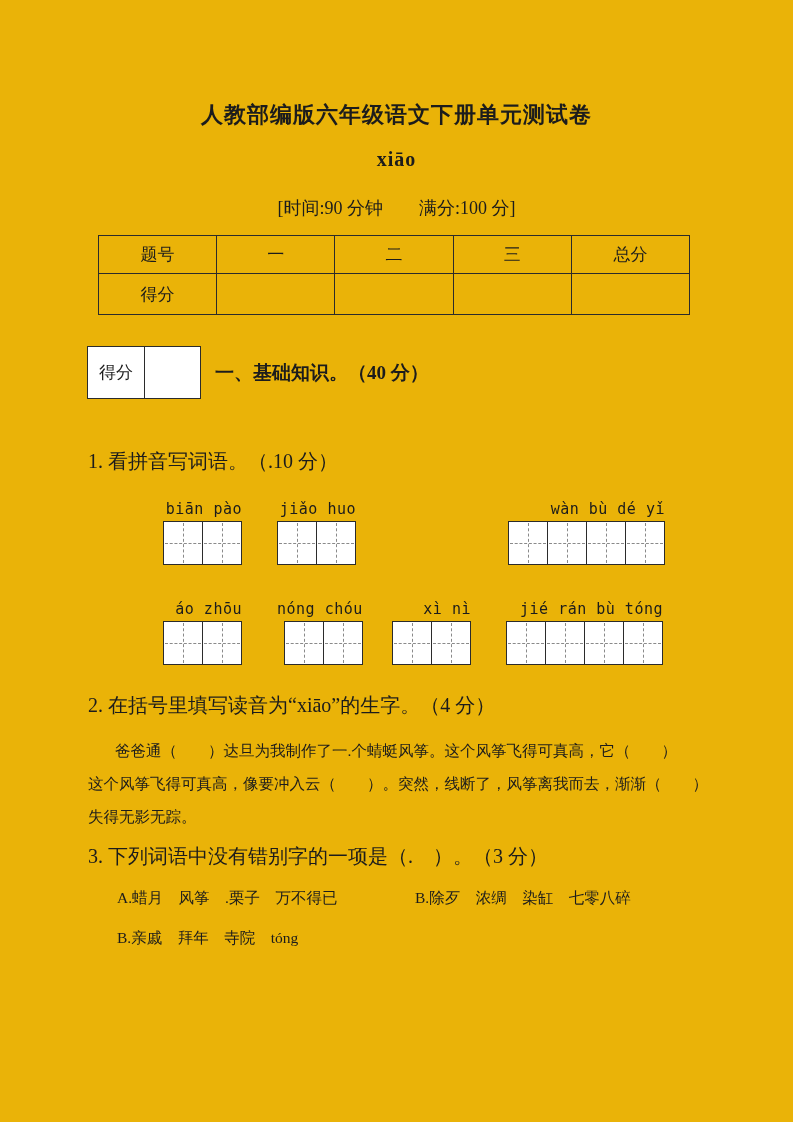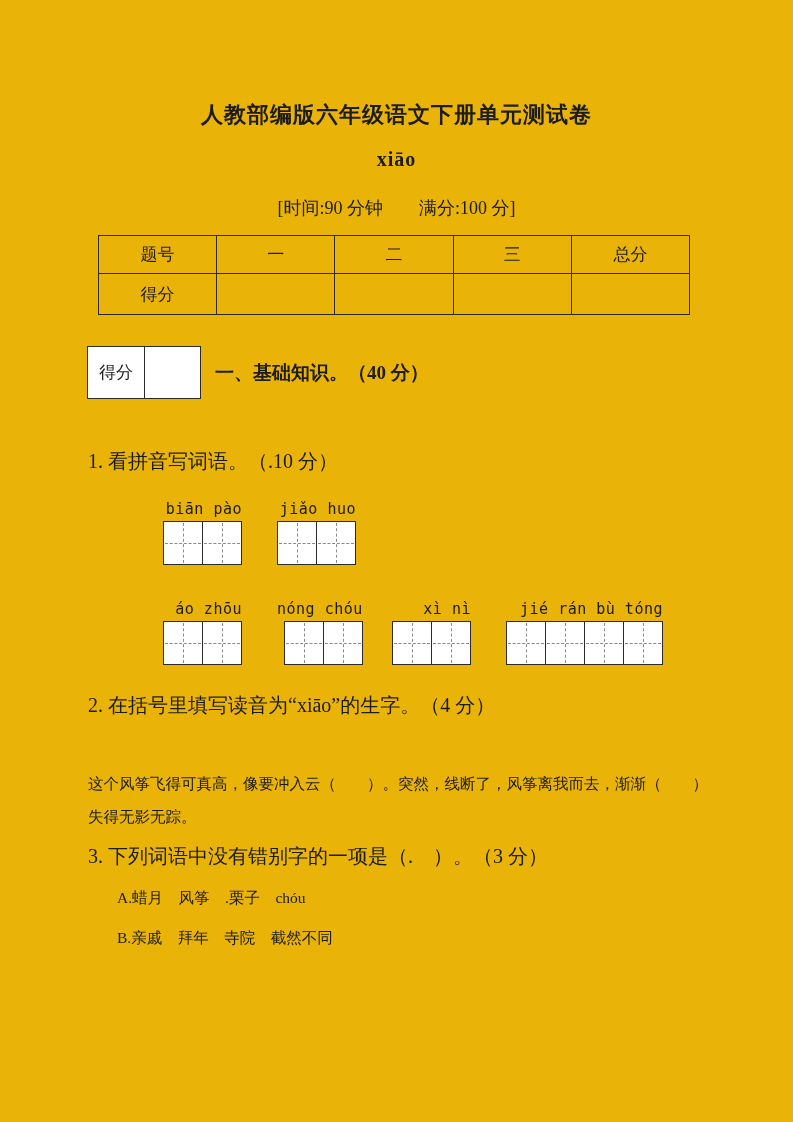"wàn bù dé yǐ" div.pgroup { html: none -> <div> <div>wàn bù dé yǐ</div> <div> <div></div> <div></div> <div></div> <div></div> </div> </div> }
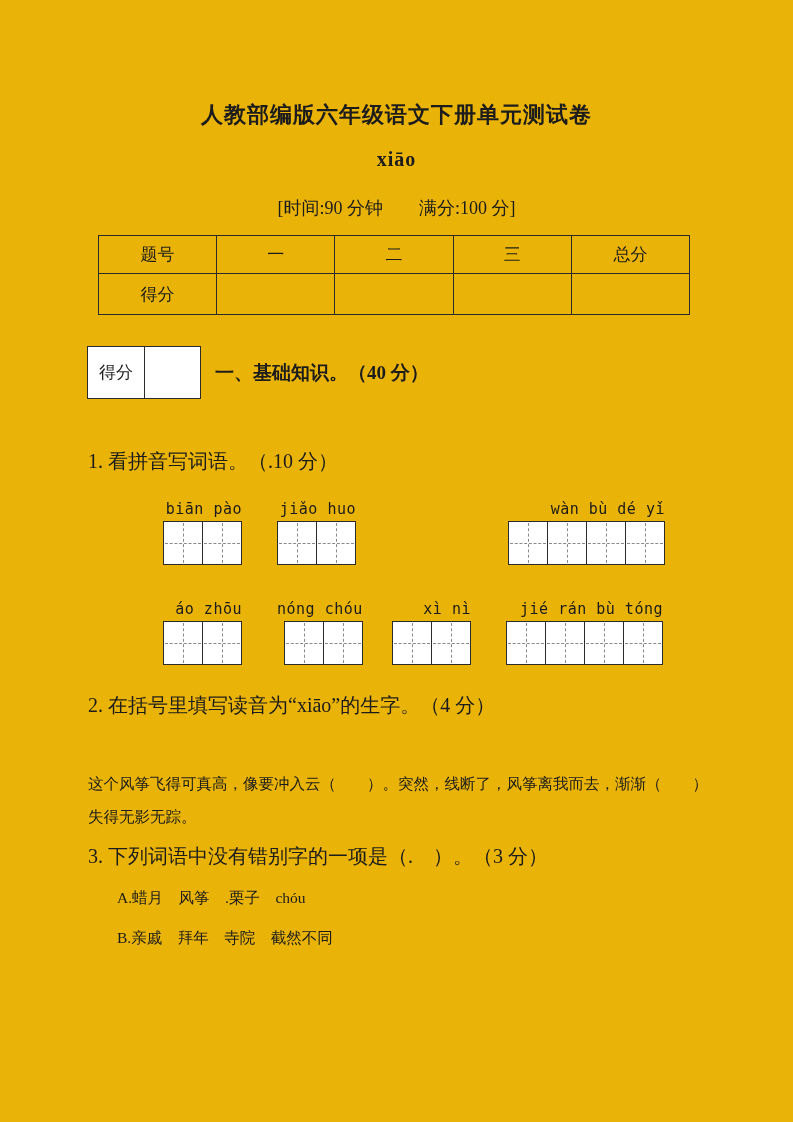"爸爸通（ ）达旦为我制作了一.个蜻蜓风筝。这个风筝飞得可真高，它（ ）" div.abs { html: none -> <div>爸爸通（ ）达旦为我制作了一.个蜻蜓风筝。这个风筝飞得可真高，它（ ）</div> }
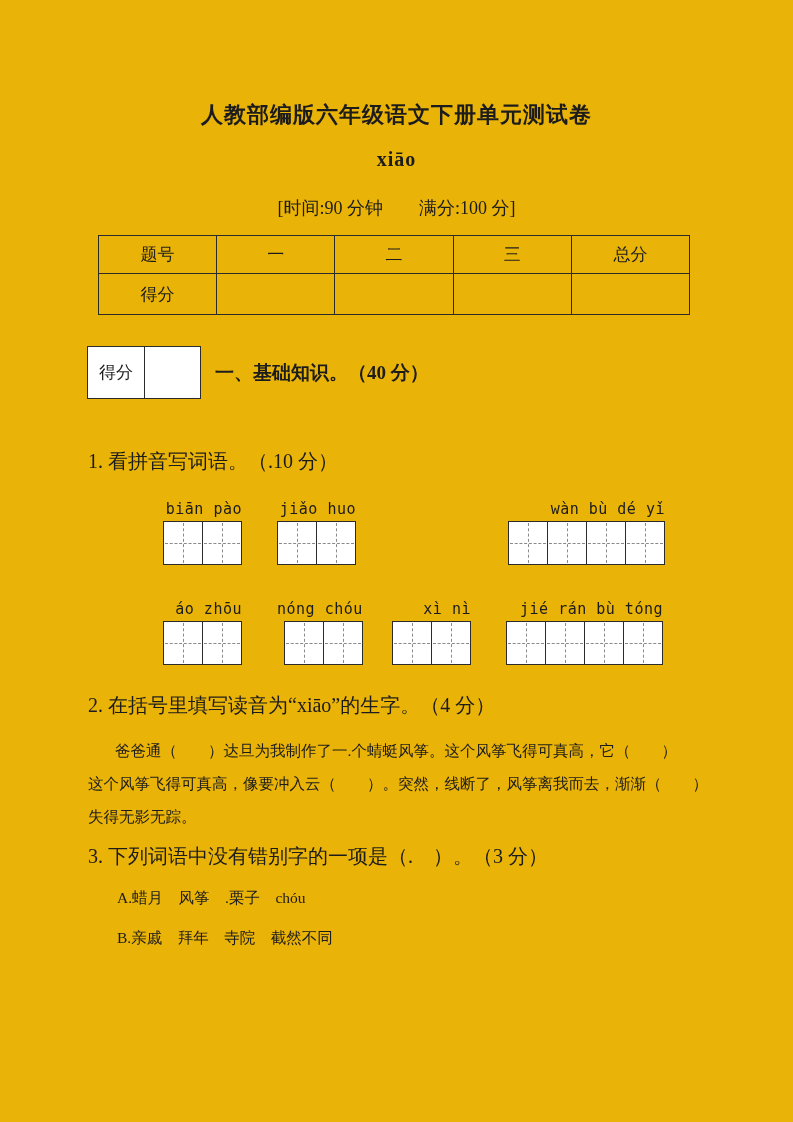"A.蜡月 风筝 .栗子 chóu" div.option { text: chóu -> 万不得已 }
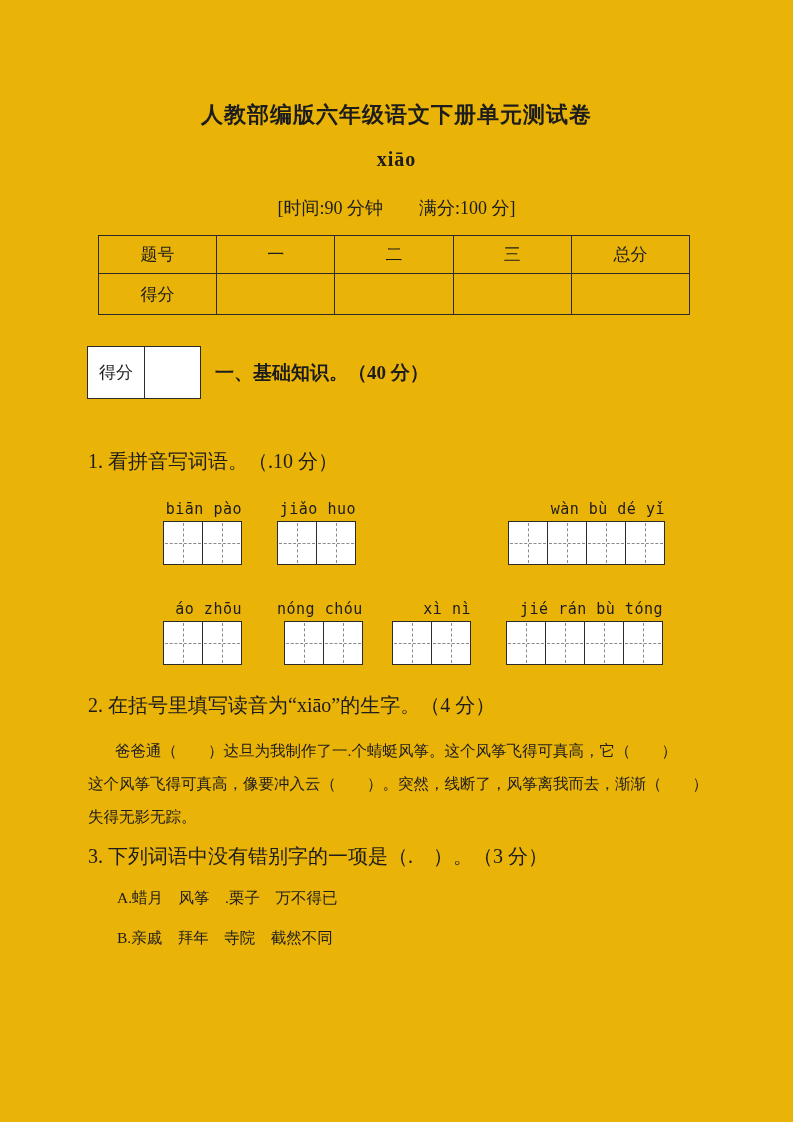"B.除歹 浓绸 染缸 七零八碎" div.option { html: none -> <div>B.除歹 浓绸 染缸 七零八碎</div> }
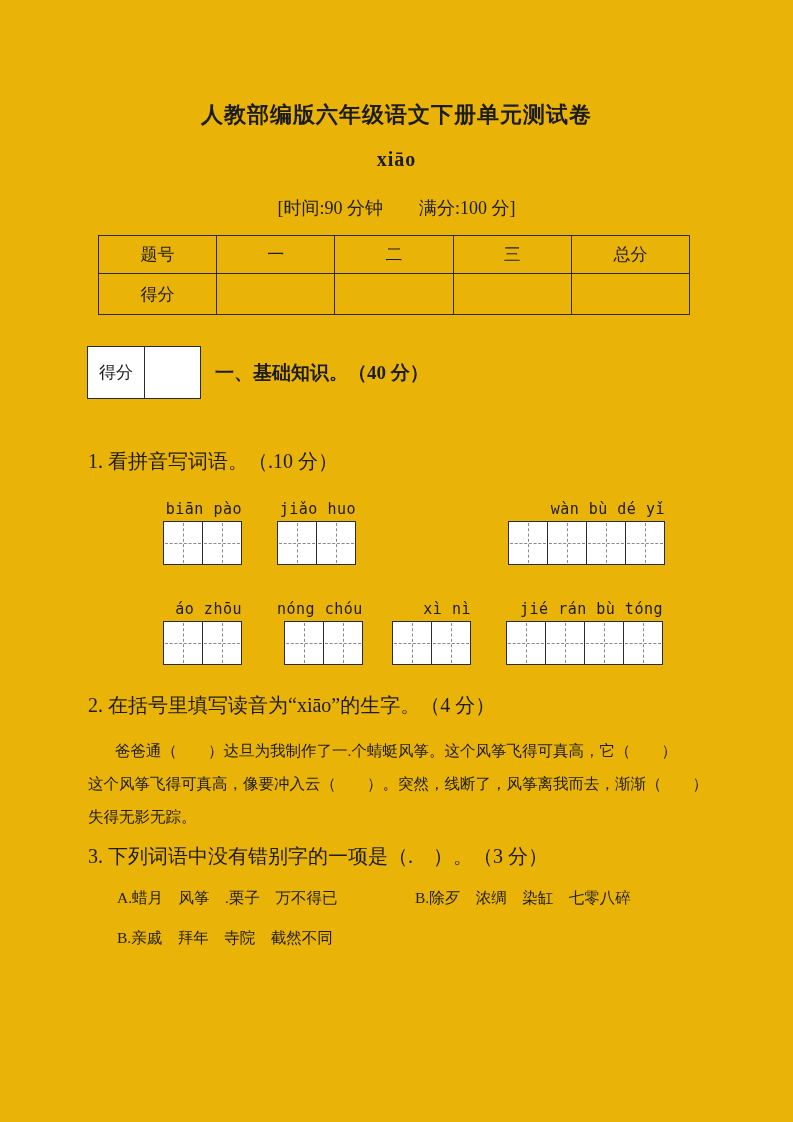"B.亲戚 拜年 寺院 截然不同" div.option { text: 截然不同 -> tóng }
